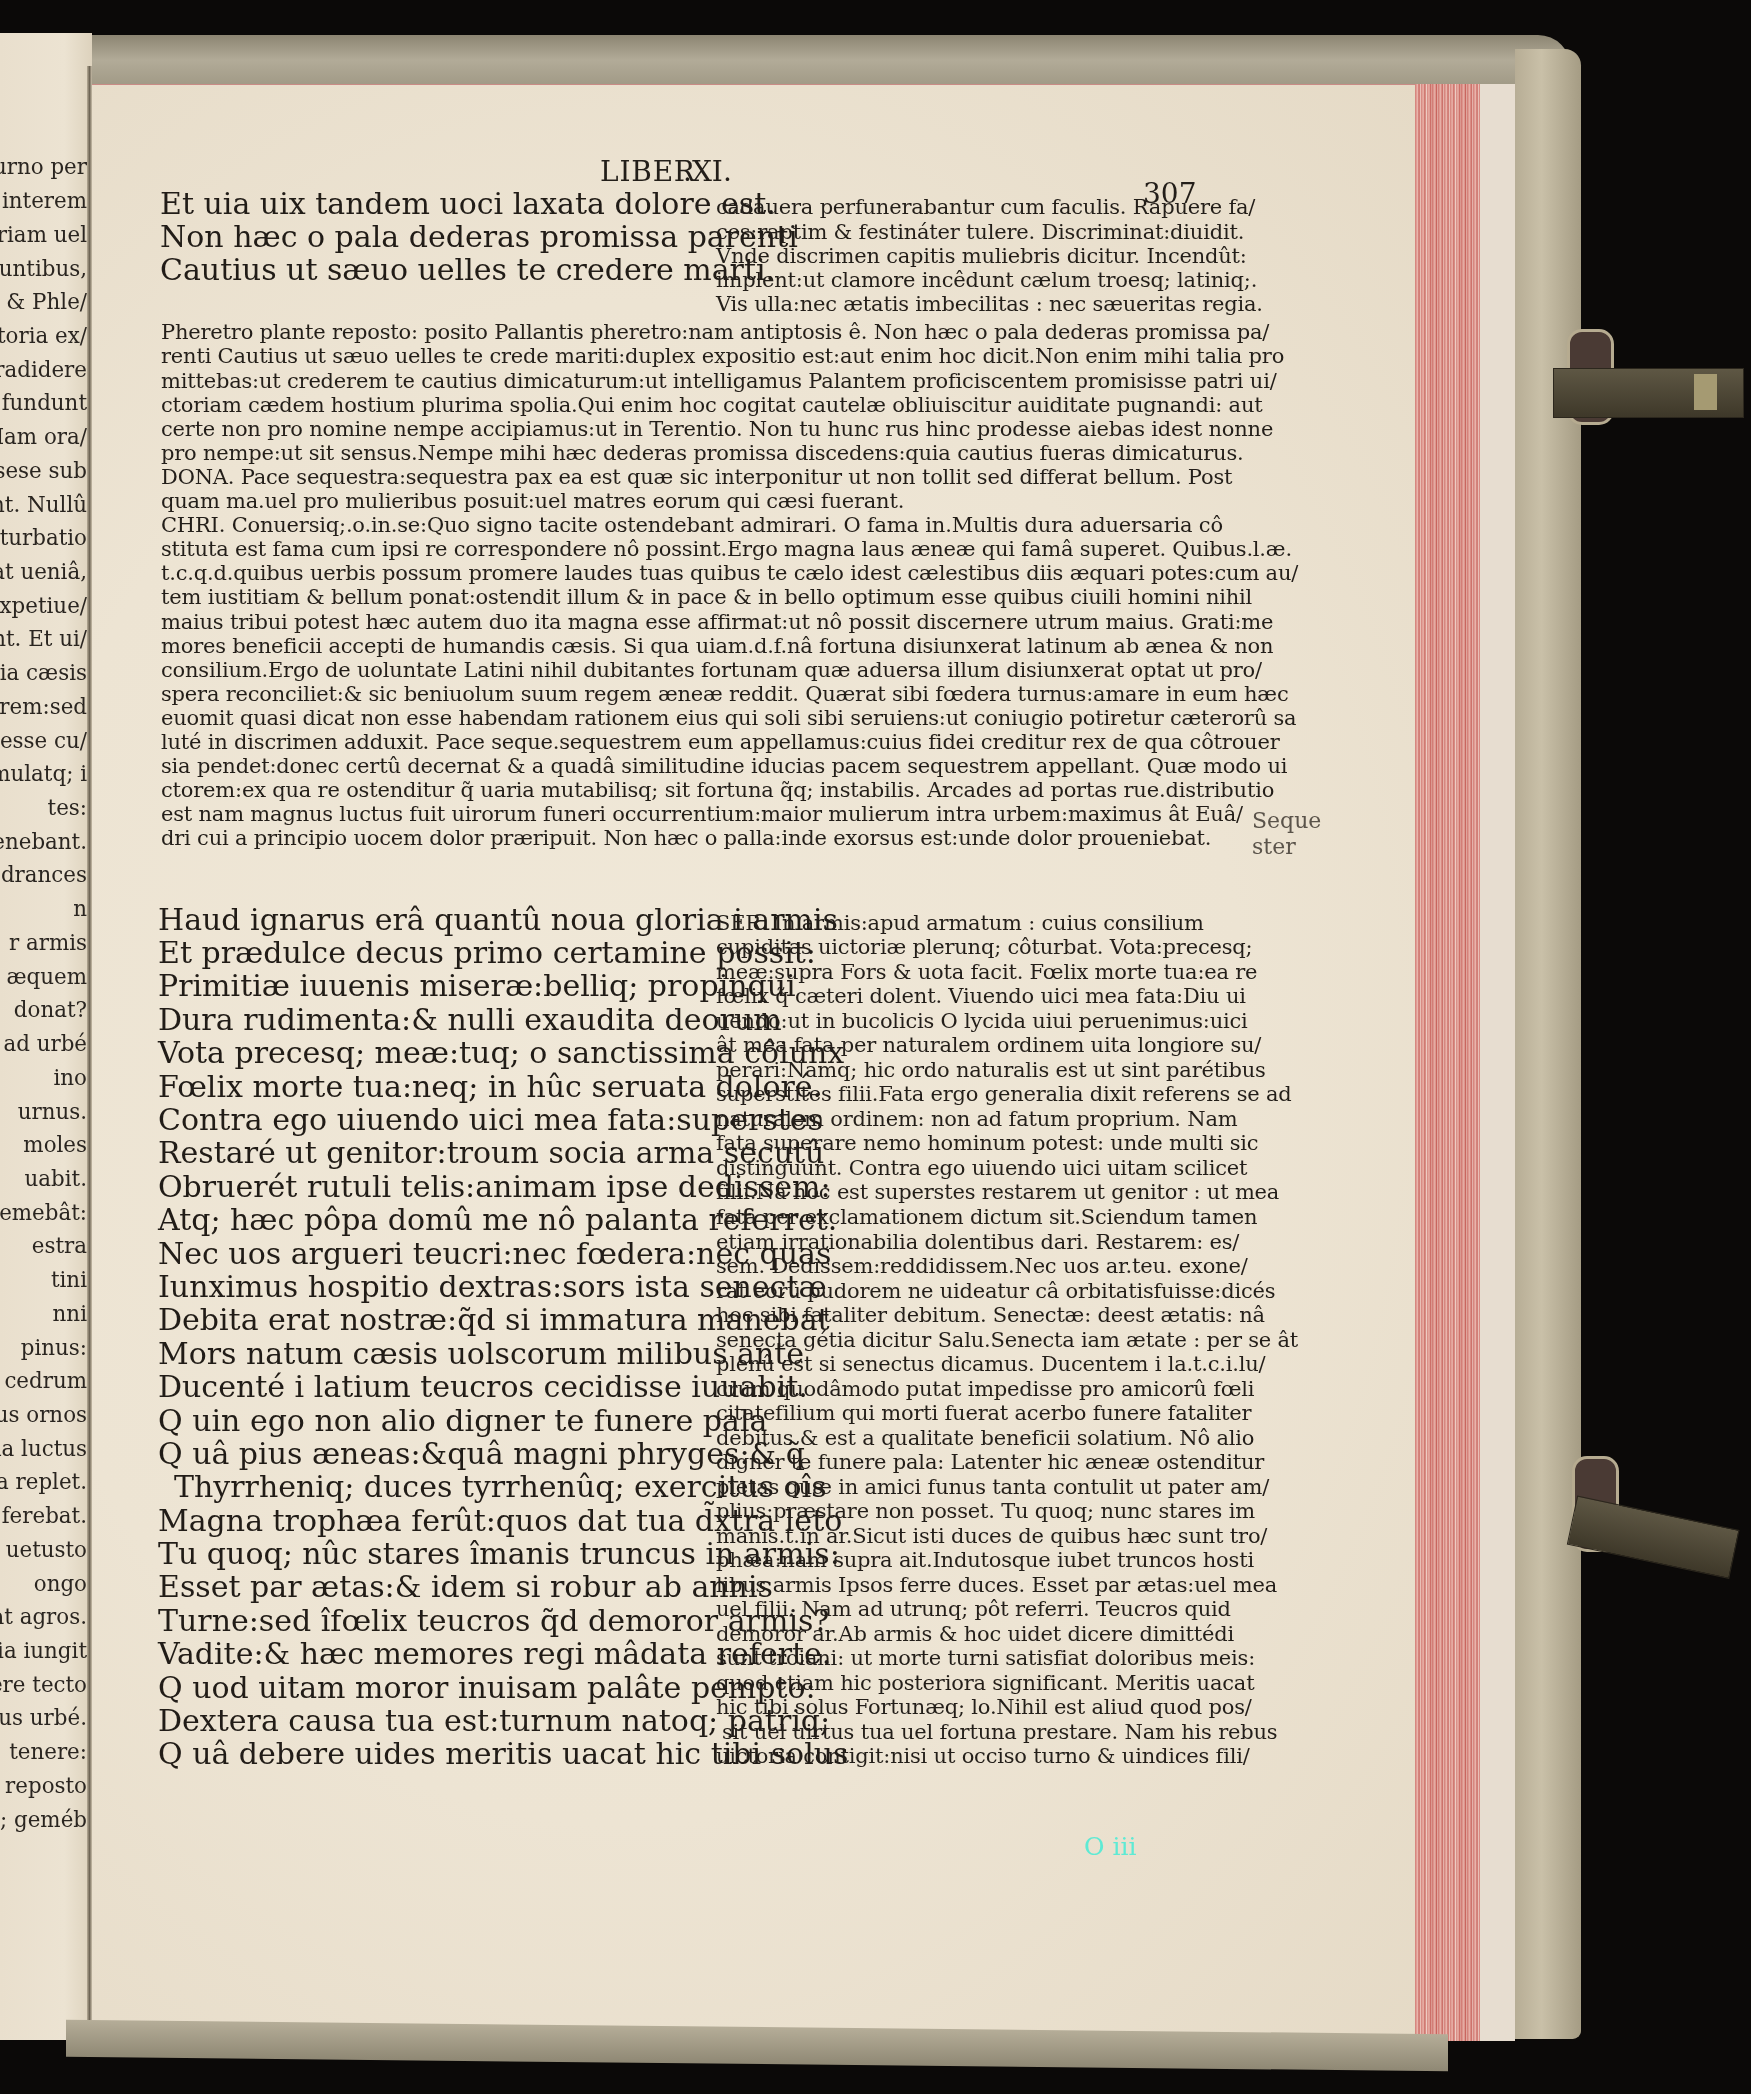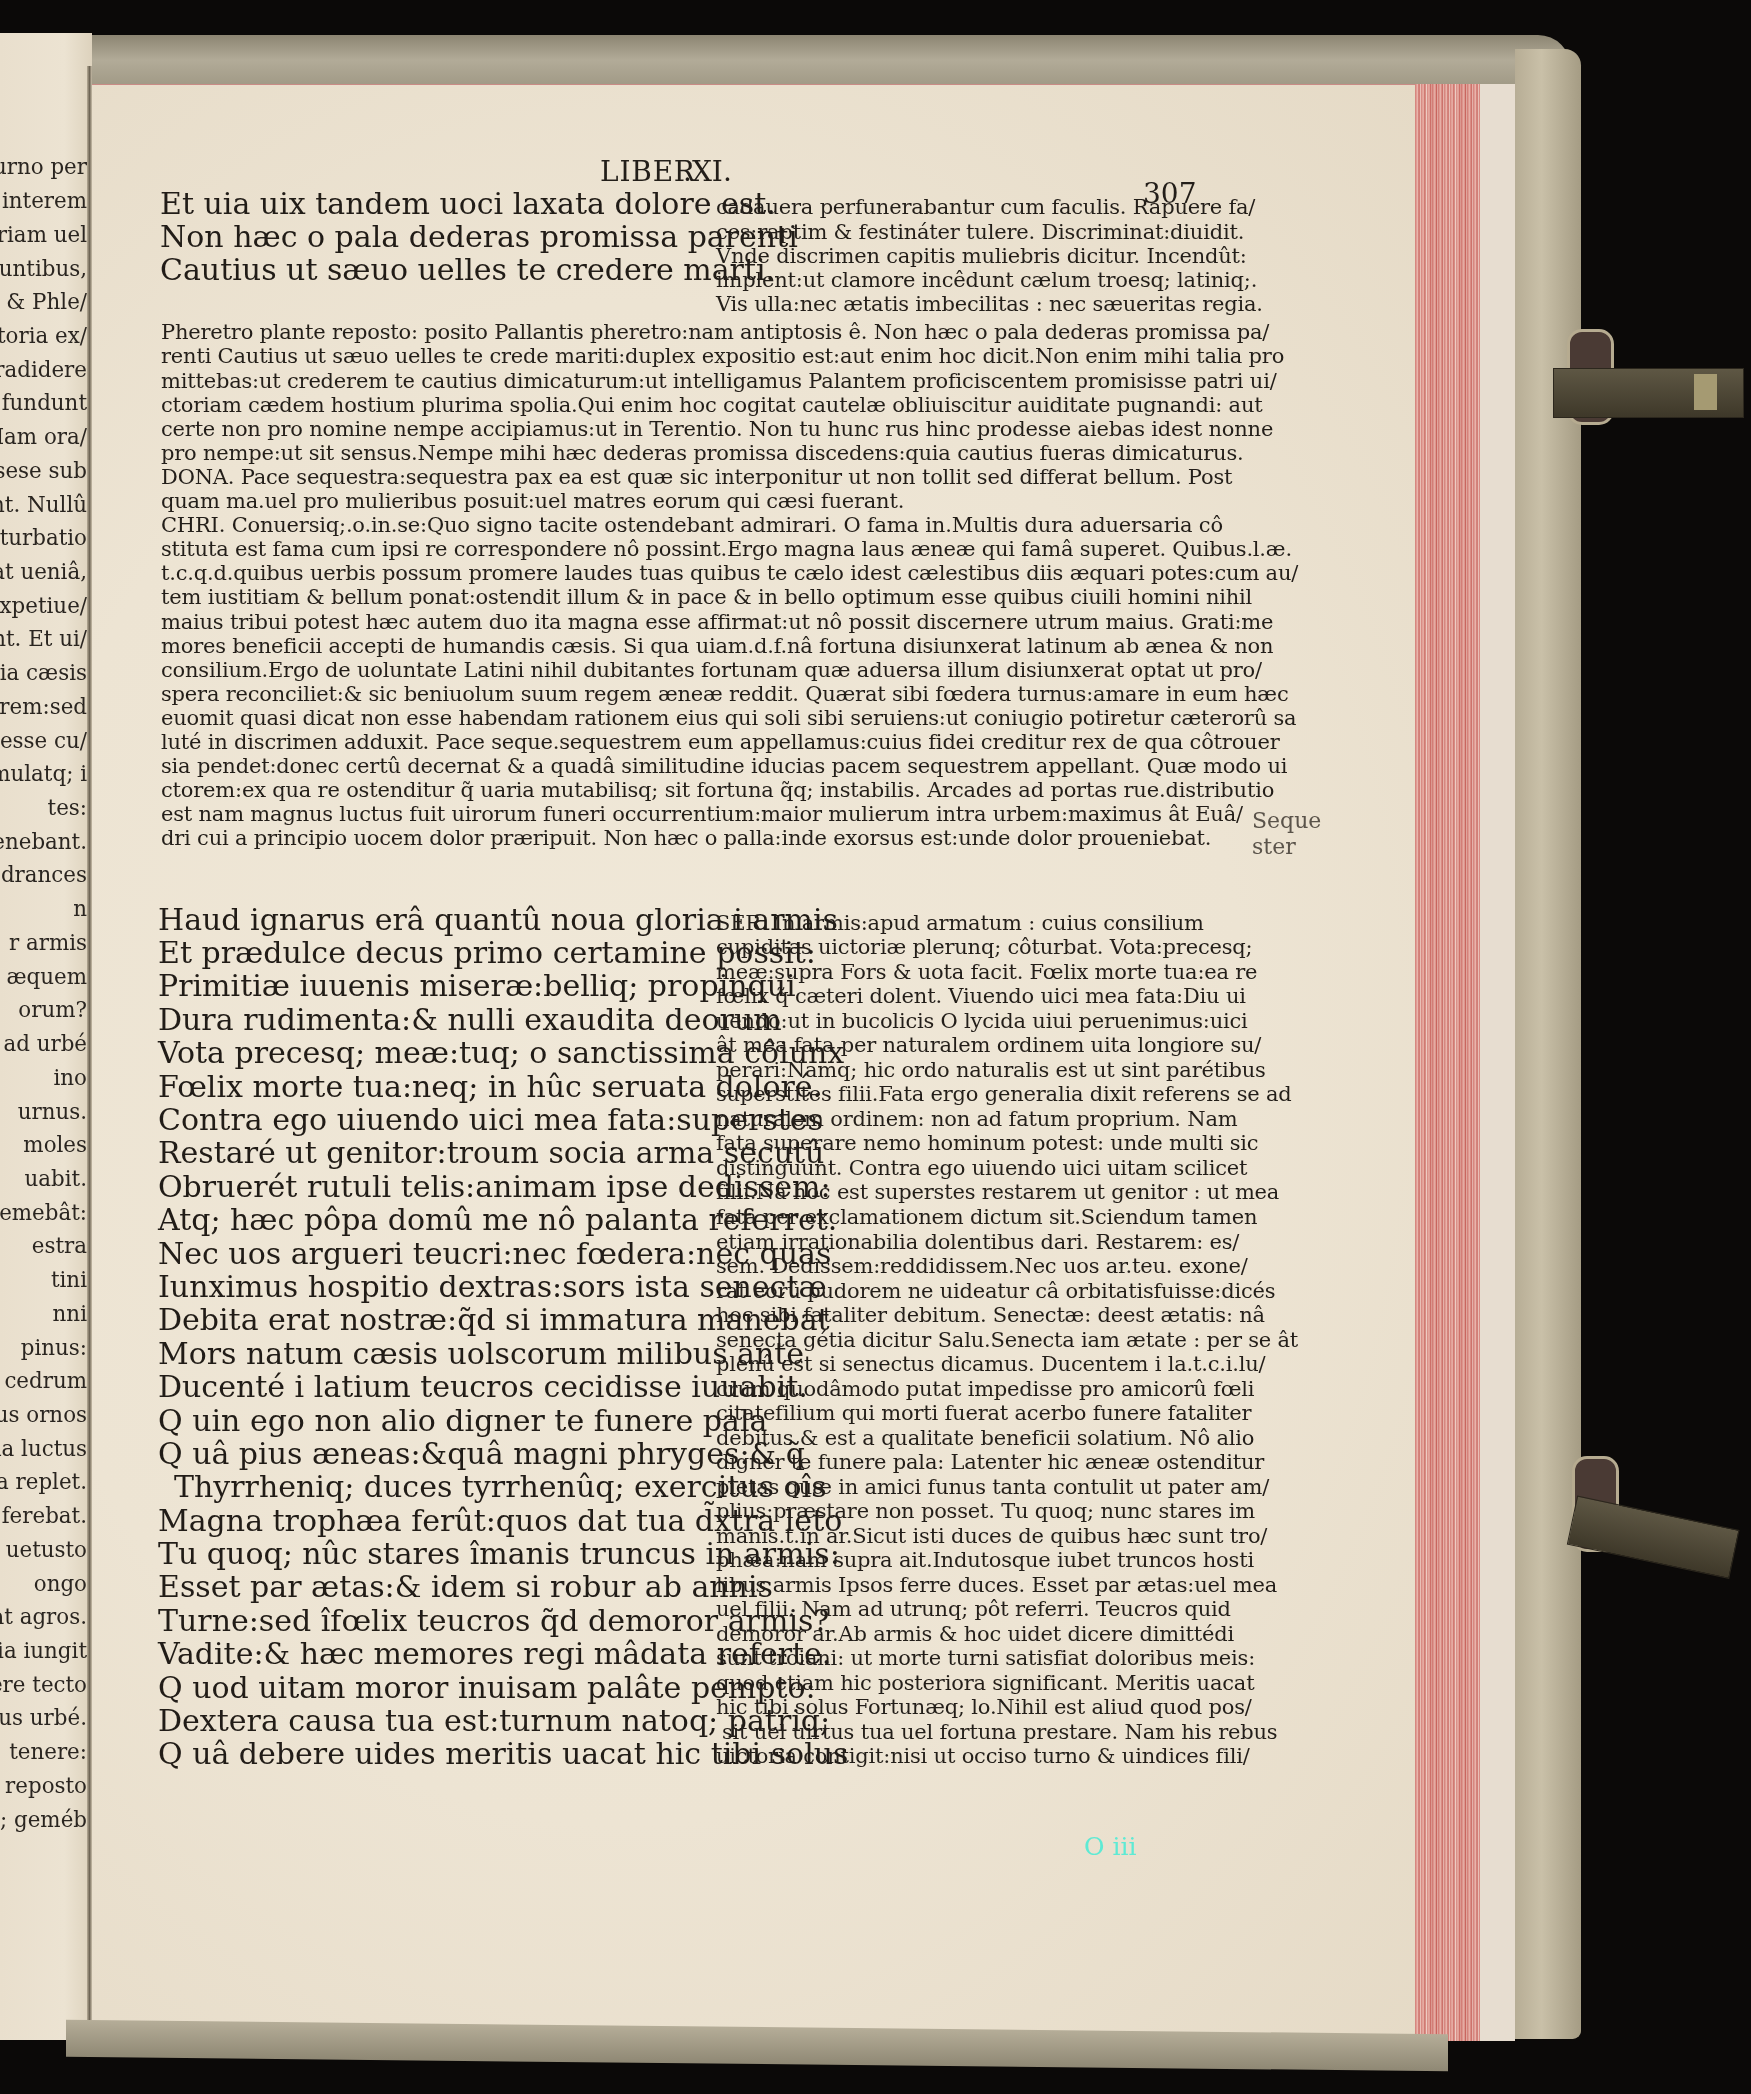"orum?" div.frag { text: orum -> donat }
